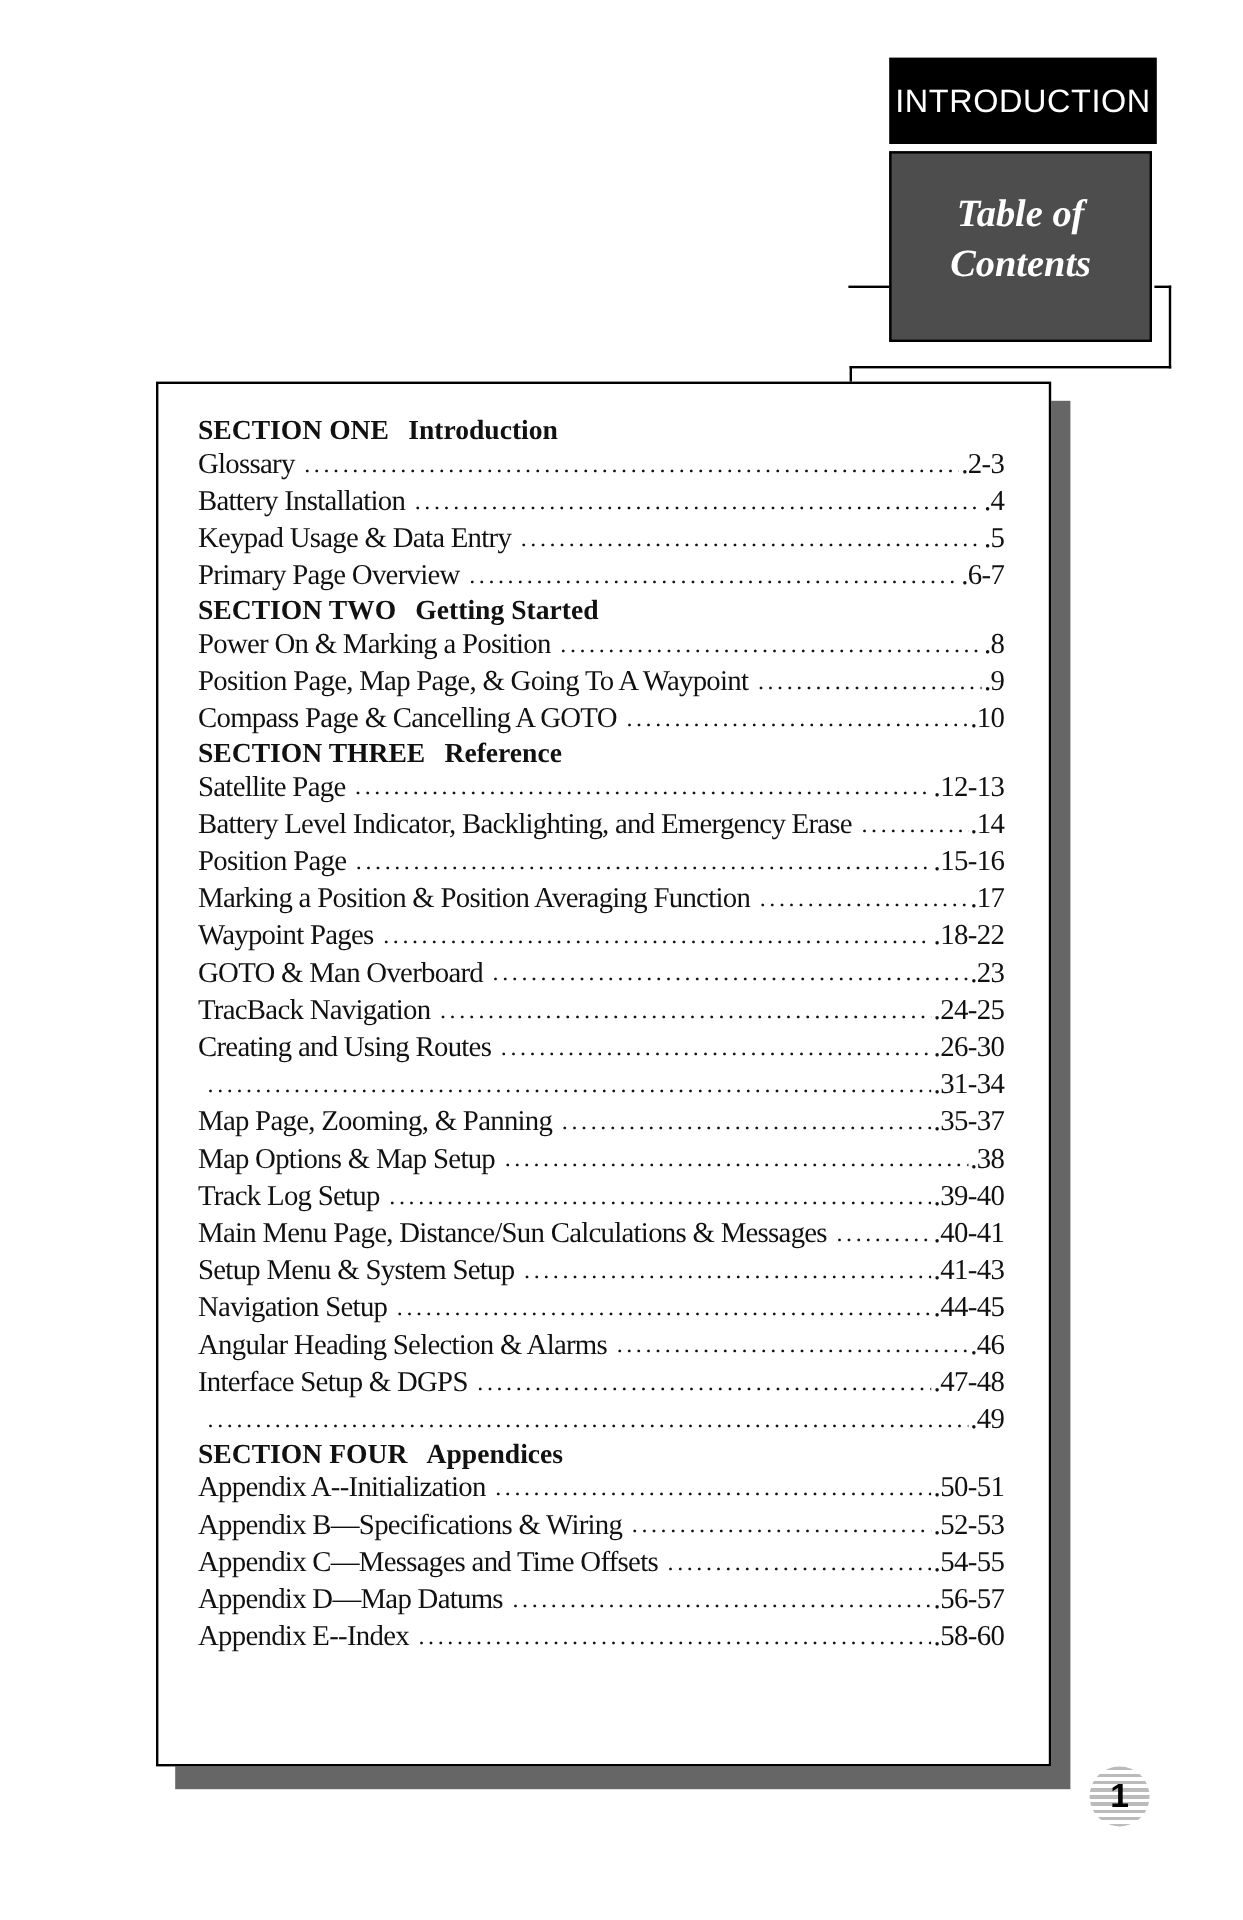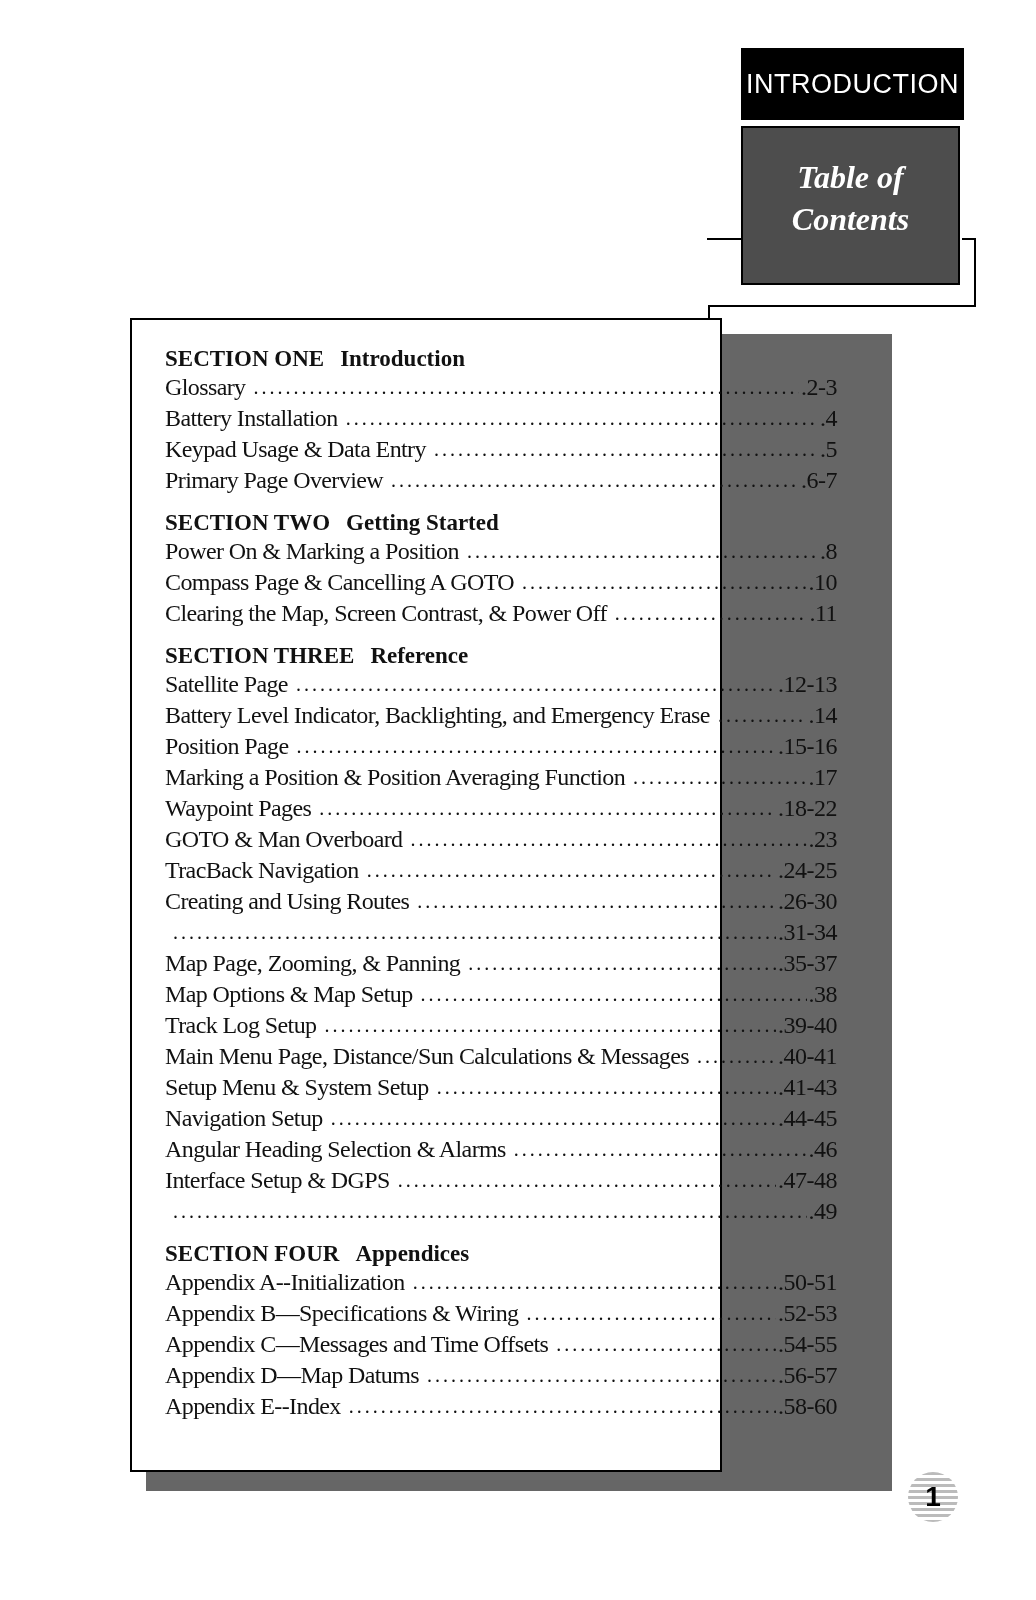"SECTION ONE Introduction" .panel { width: 592px -> 746px }
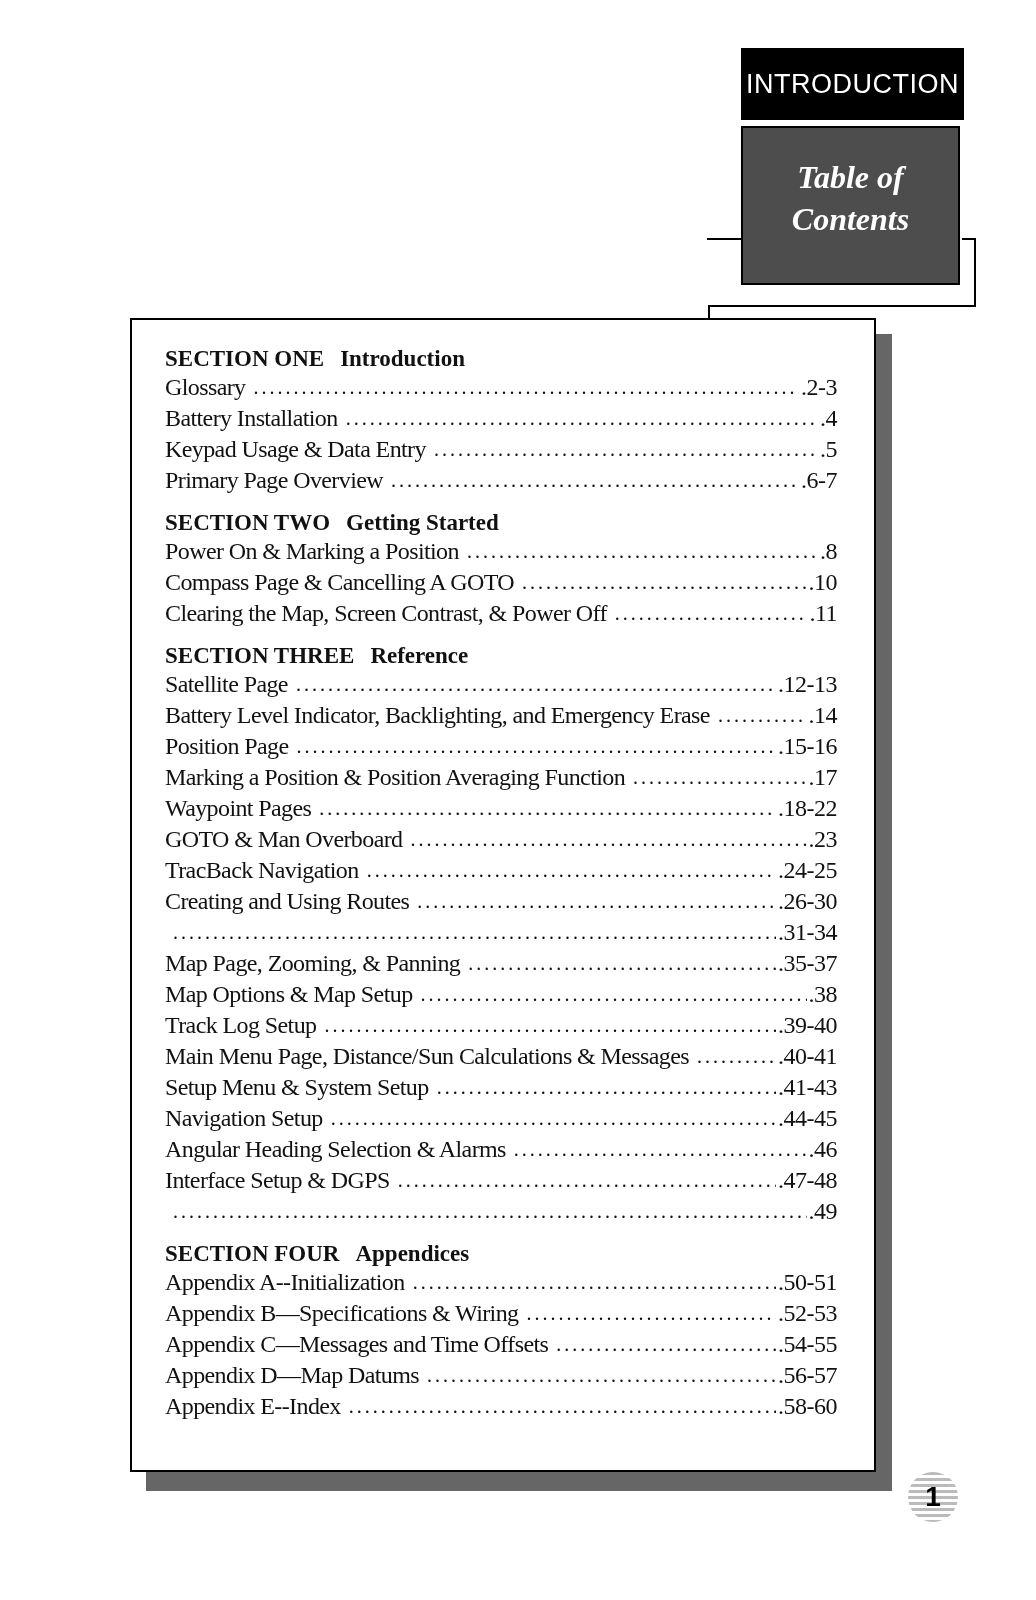"SECTION TWO Getting Started" .sec { margin-top: 14px -> none }
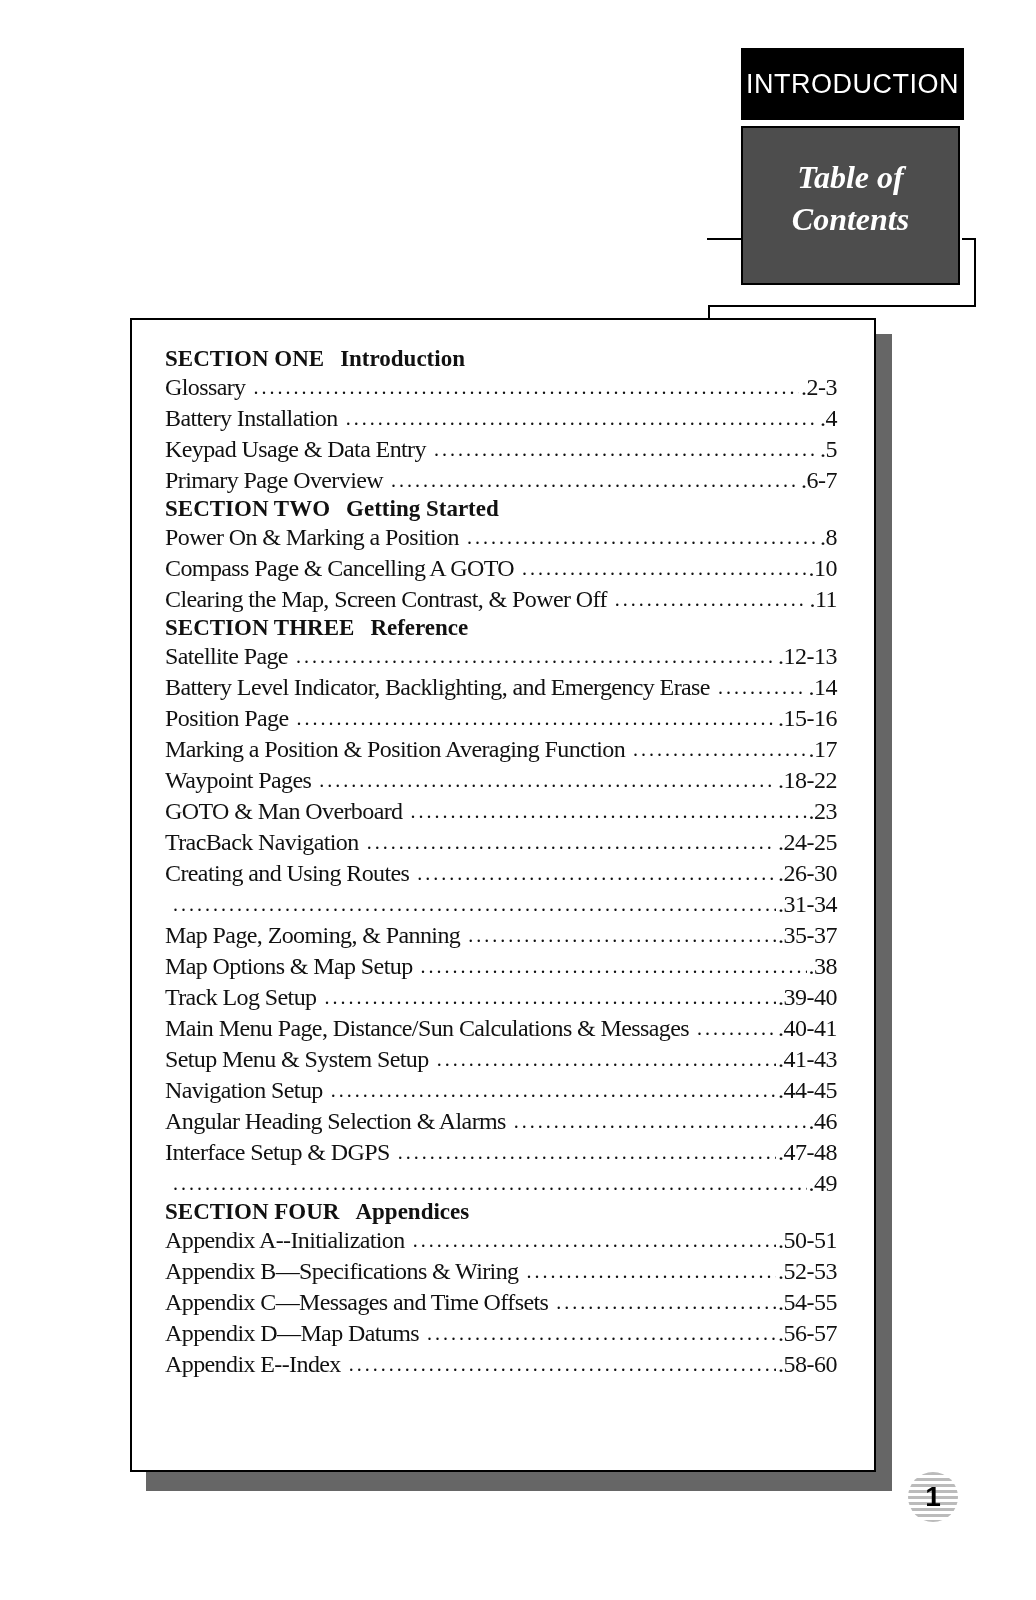"Position Page, Map Page, &" div.entry { html: none -> <div> <span>Position Page, Map Page, &amp; Going To A Waypoint</span> <span></span> <span>.9</span> </div> }
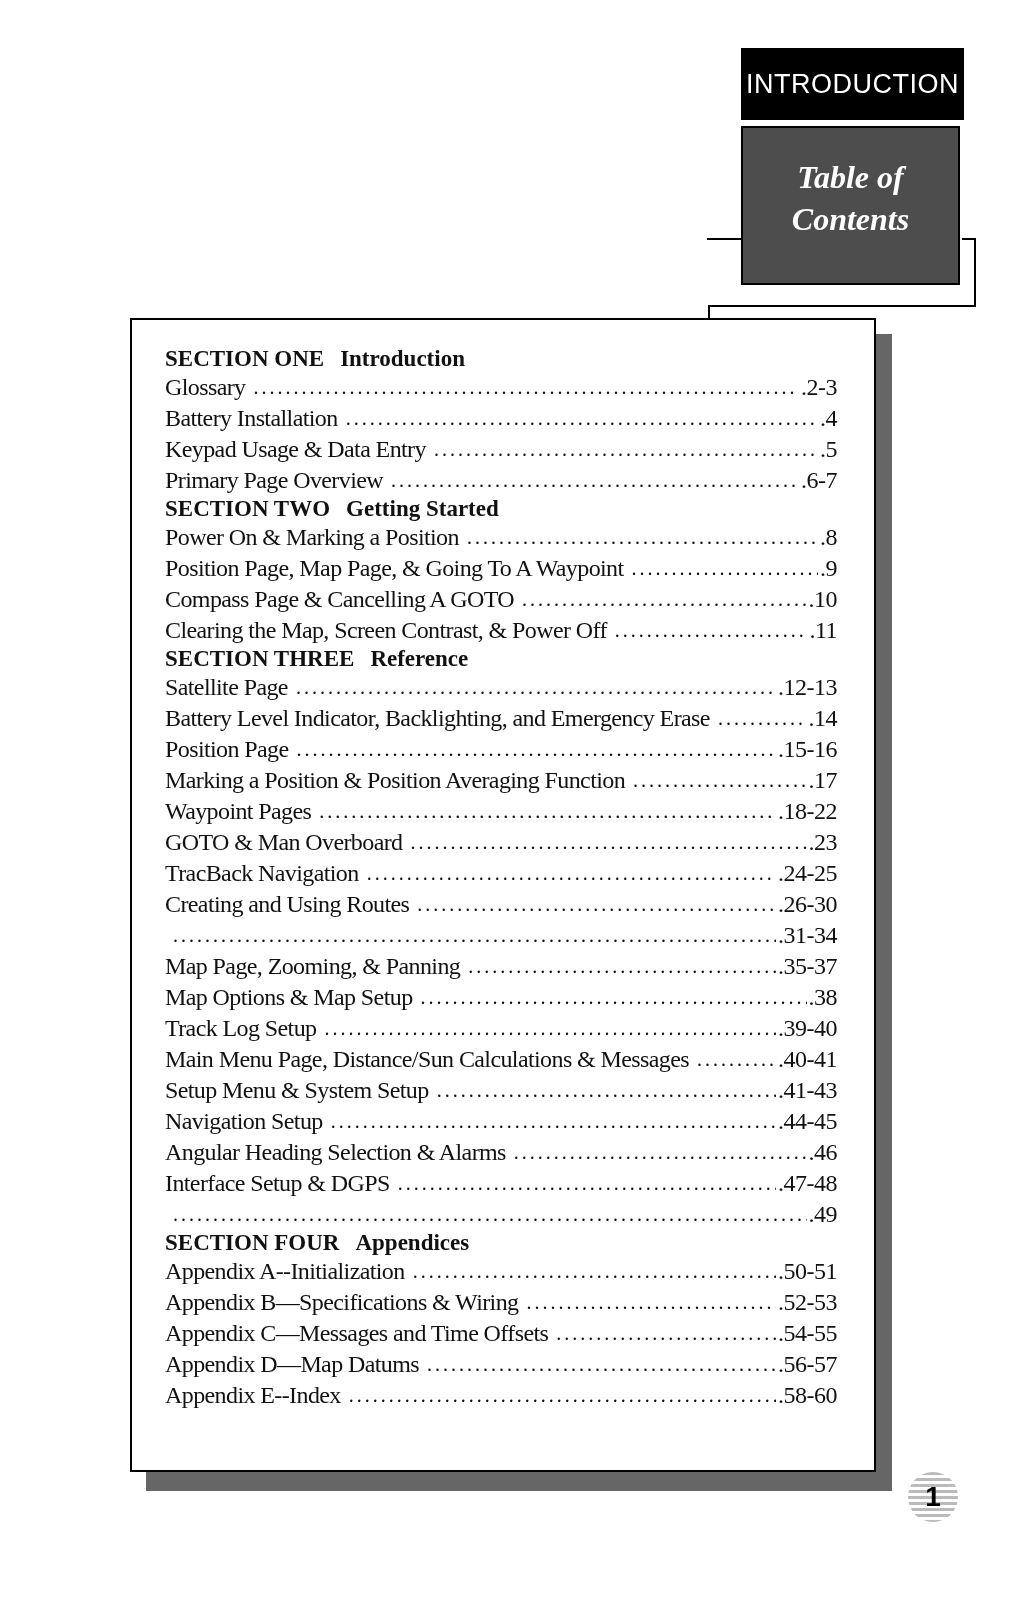"Clearing the Map, Screen Contrast," div.entry { html: <div> <span>Clearing the Map, Screen Contrast, &amp; Power Off</span> <span></span> <span>.11</span> </div> -> none }
